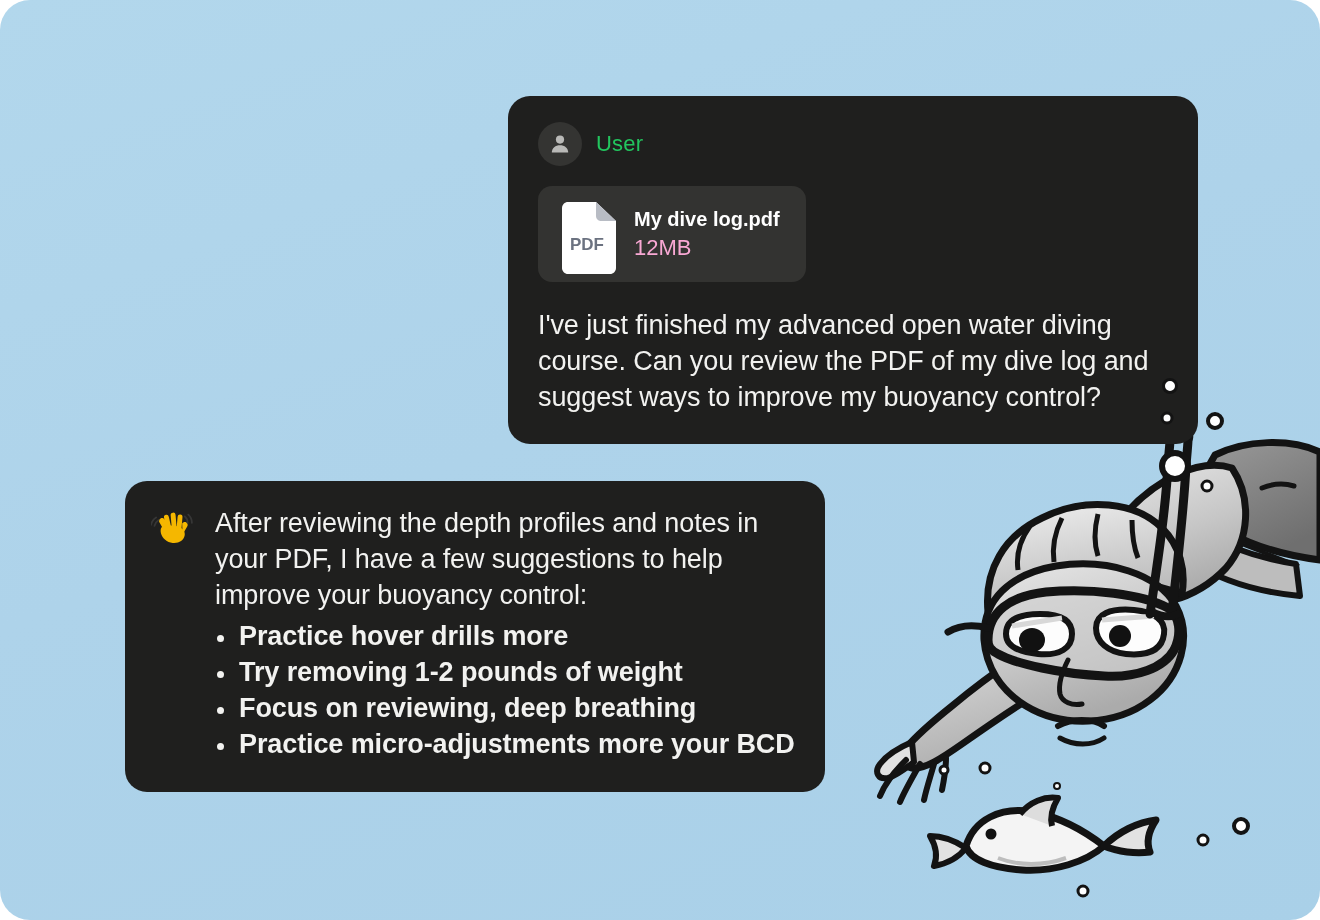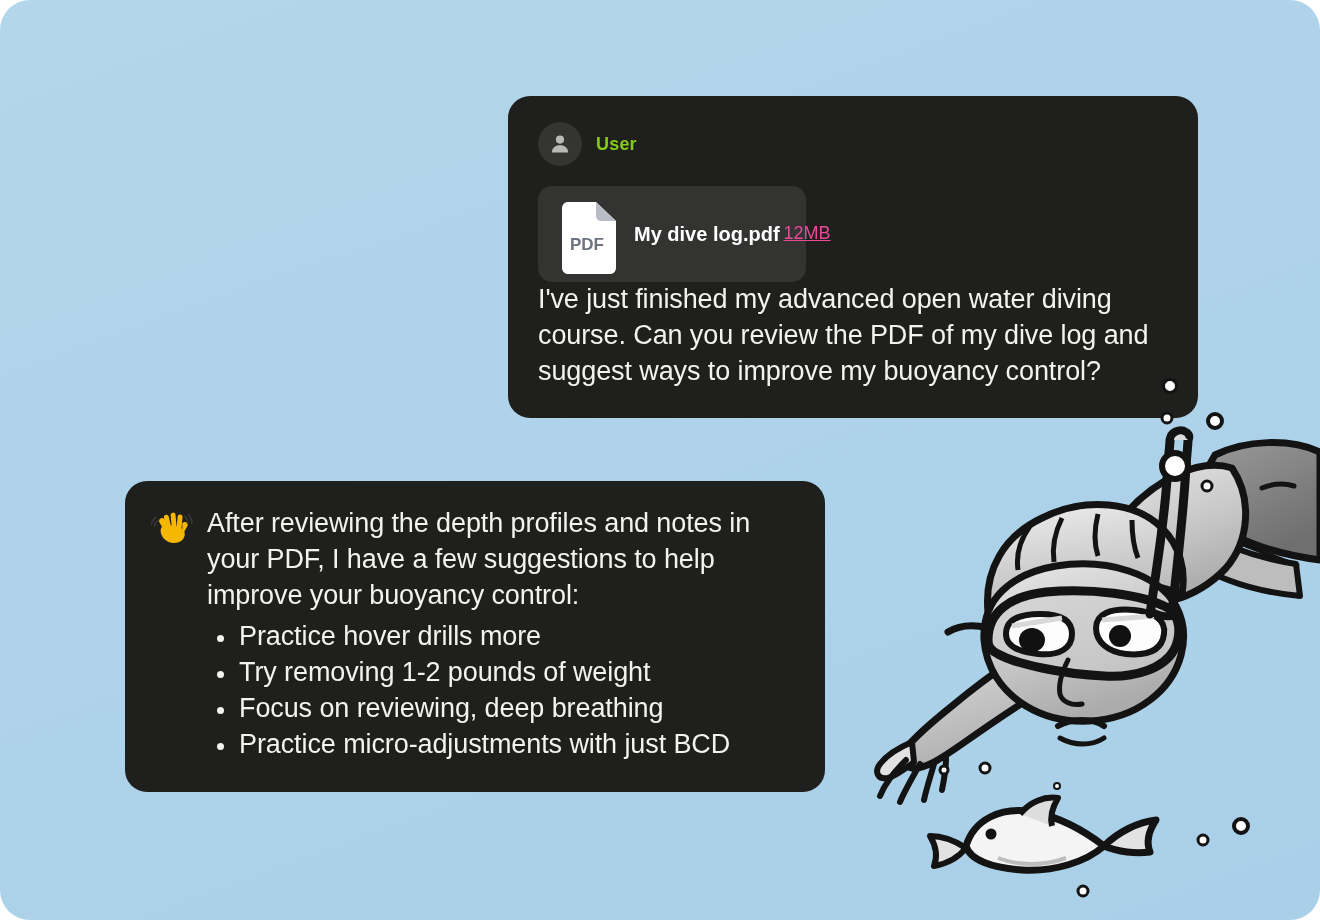"User" .user-name { color: #84cc16 -> #22c55e; font-size: 18px -> 22px; font-weight: bold -> normal }
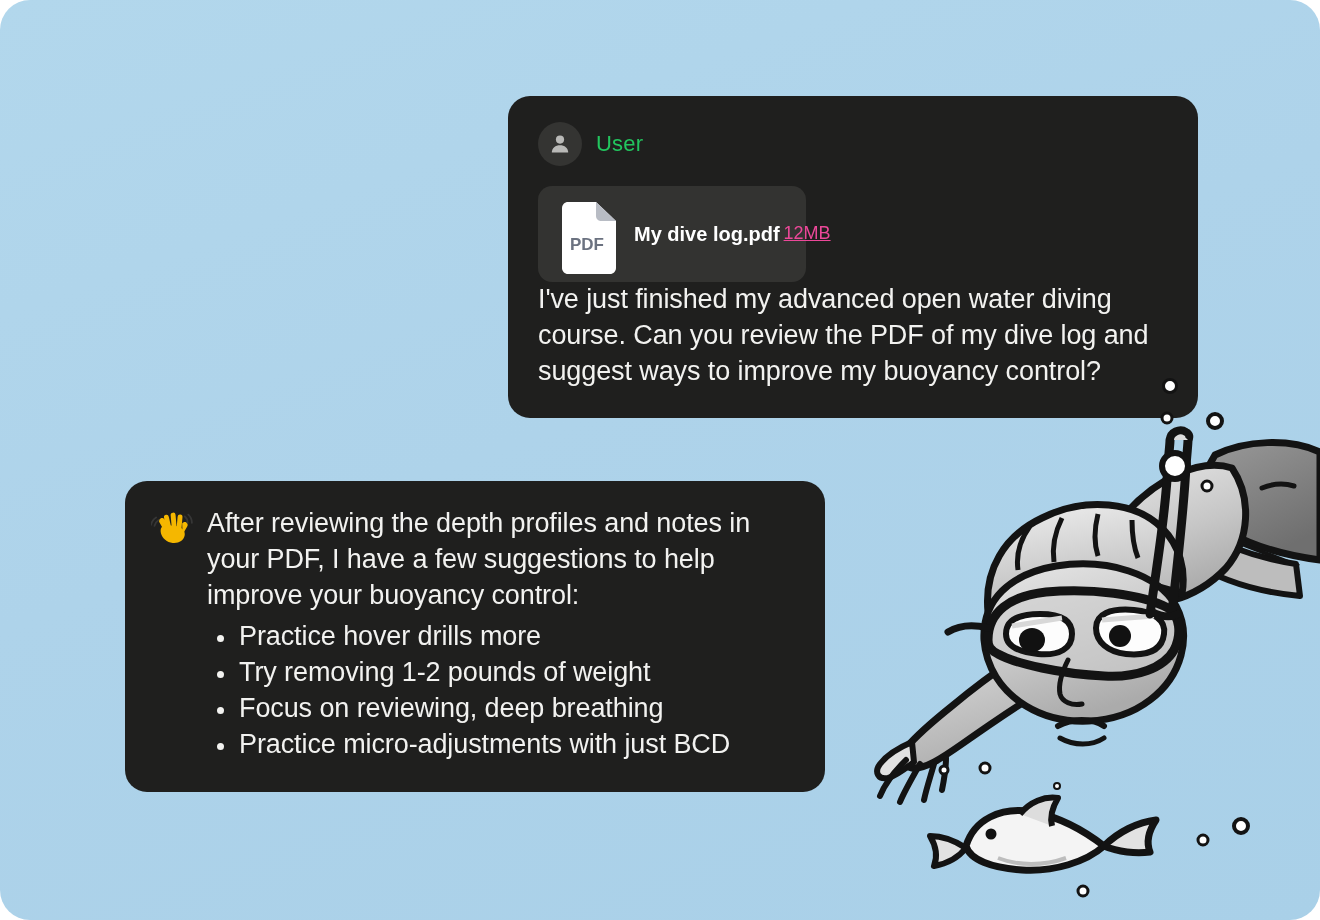"My dive log.pdf" .attachment-meta { flex-direction: row -> column; text-align: center -> none }
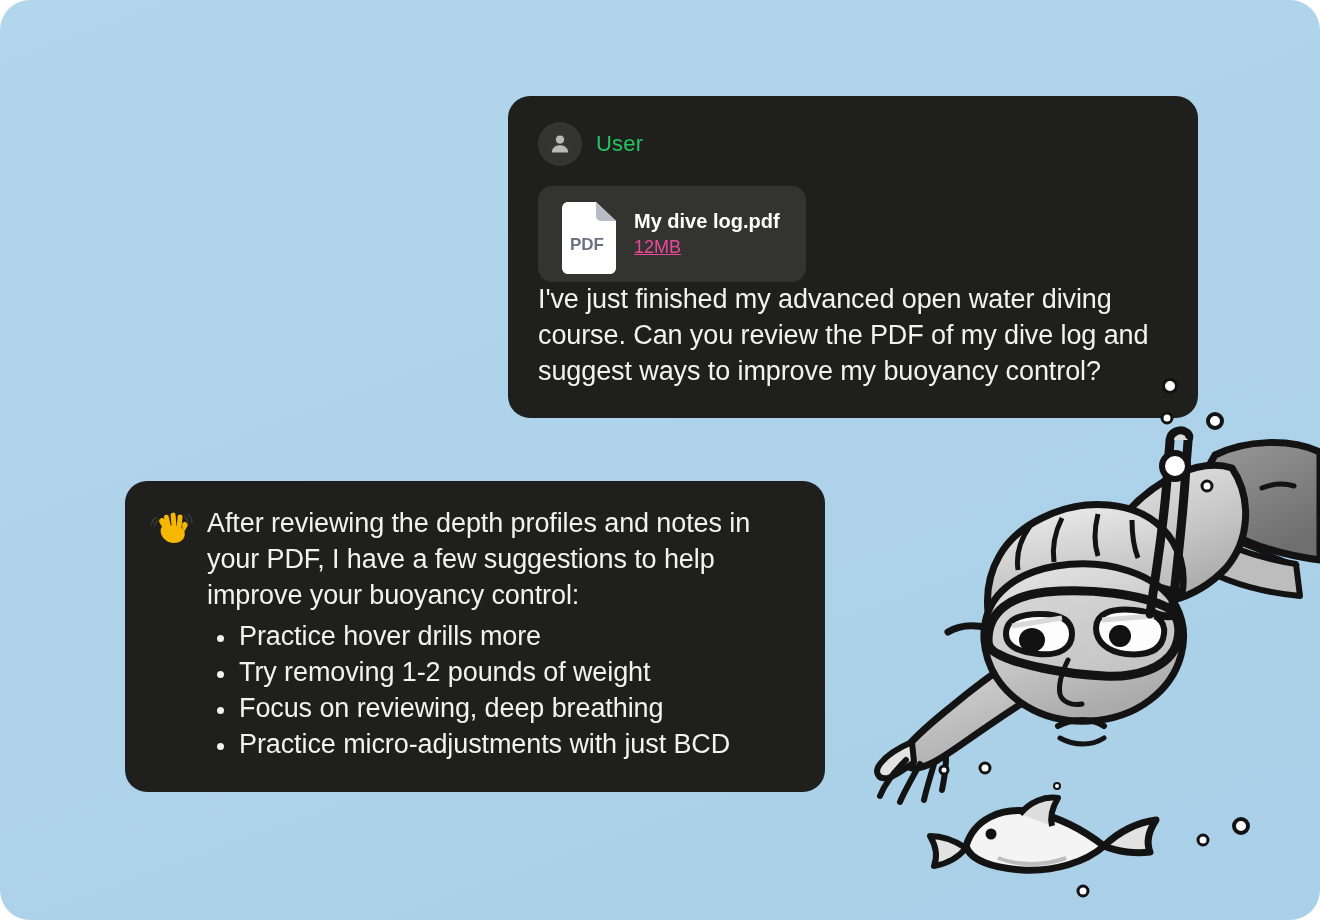"12MB" .file-size { color: #ec4899 -> #f9a8d4; font-size: 18px -> 22px; text-decoration: underline -> none }
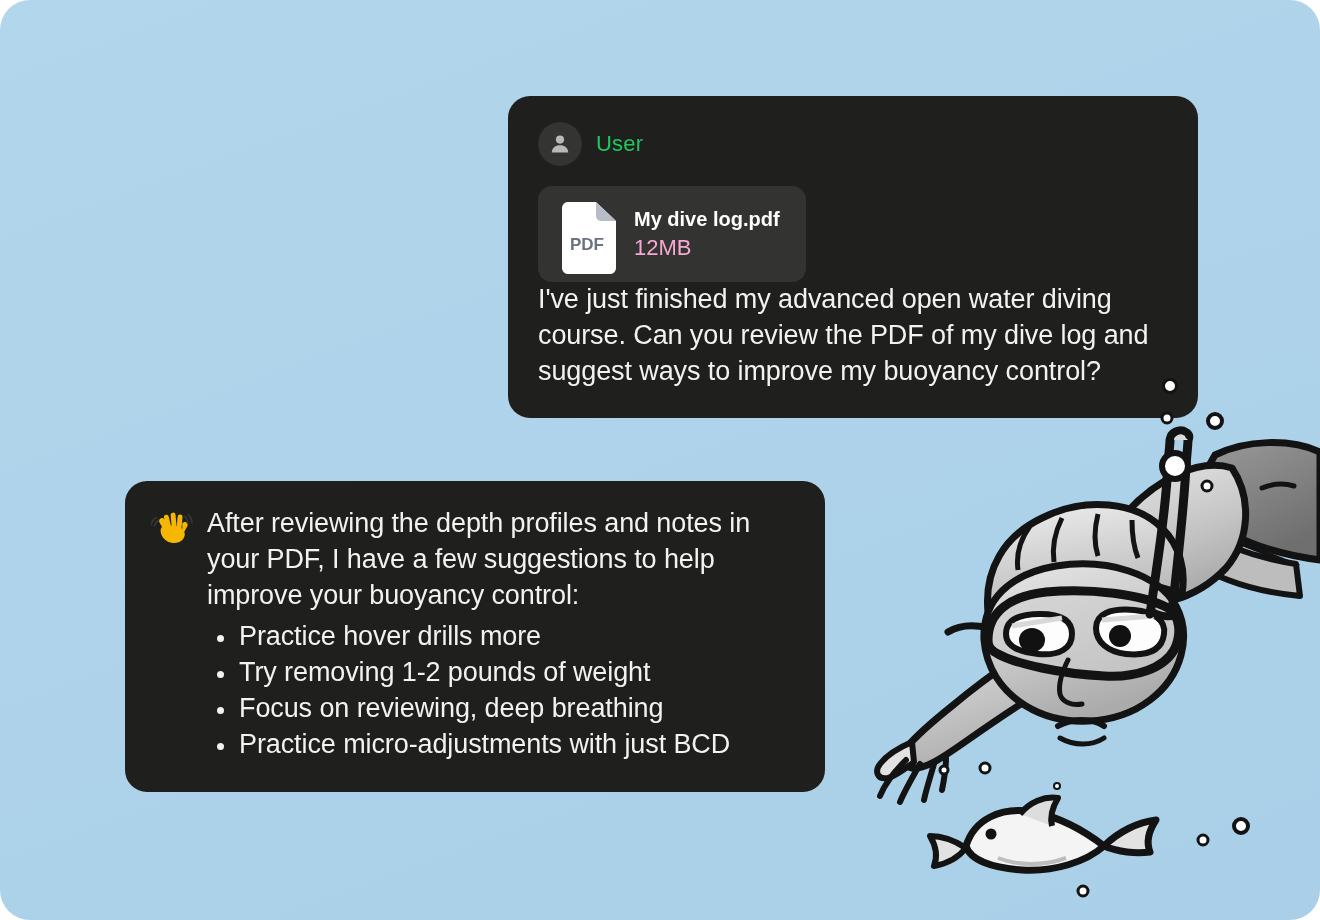"I've just finished my advanced" .user-text { margin-top: none -> 26px }
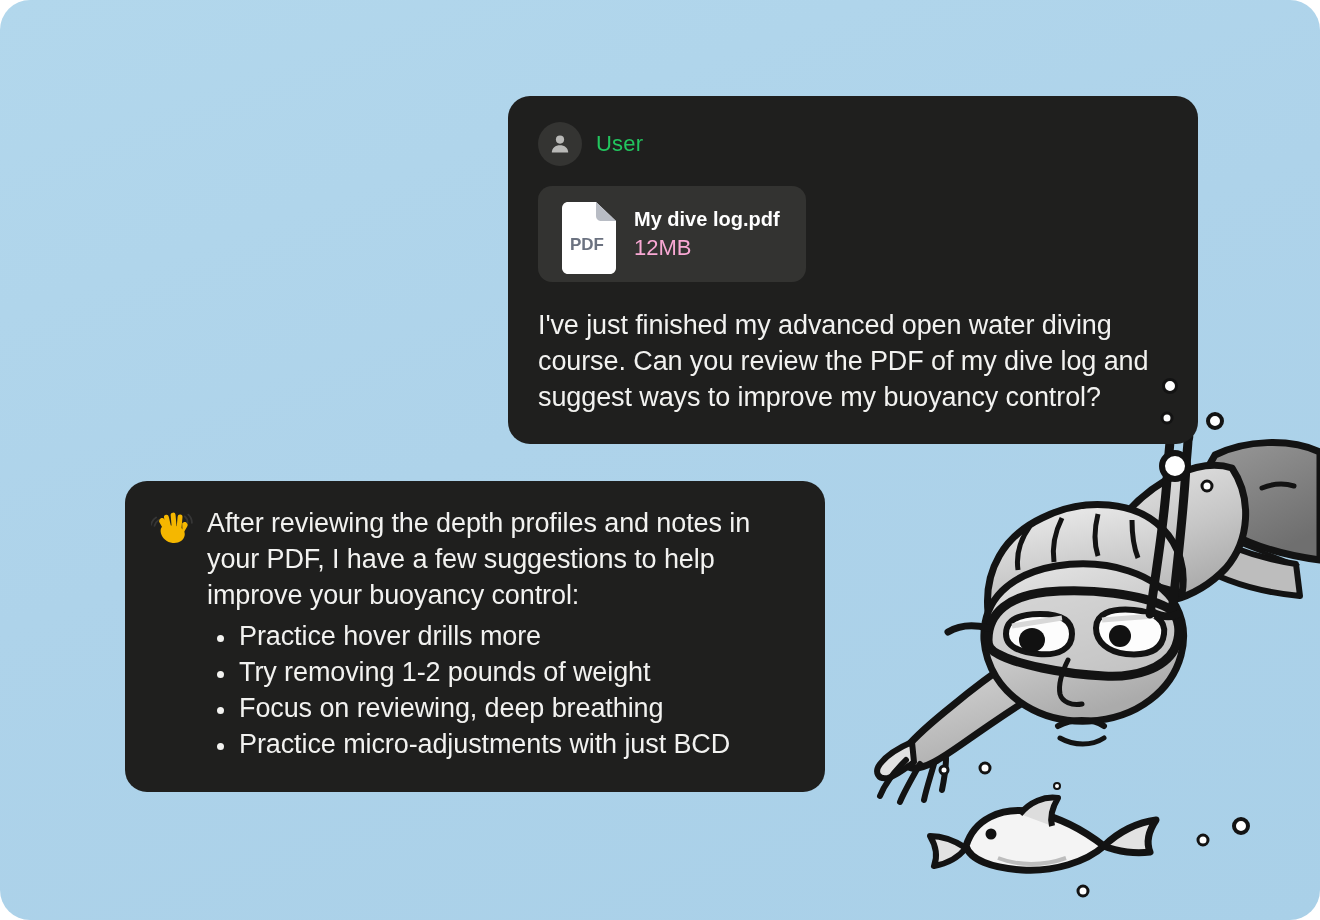"After reviewing the depth profiles" .assistant-text { margin-left: none -> 8px }
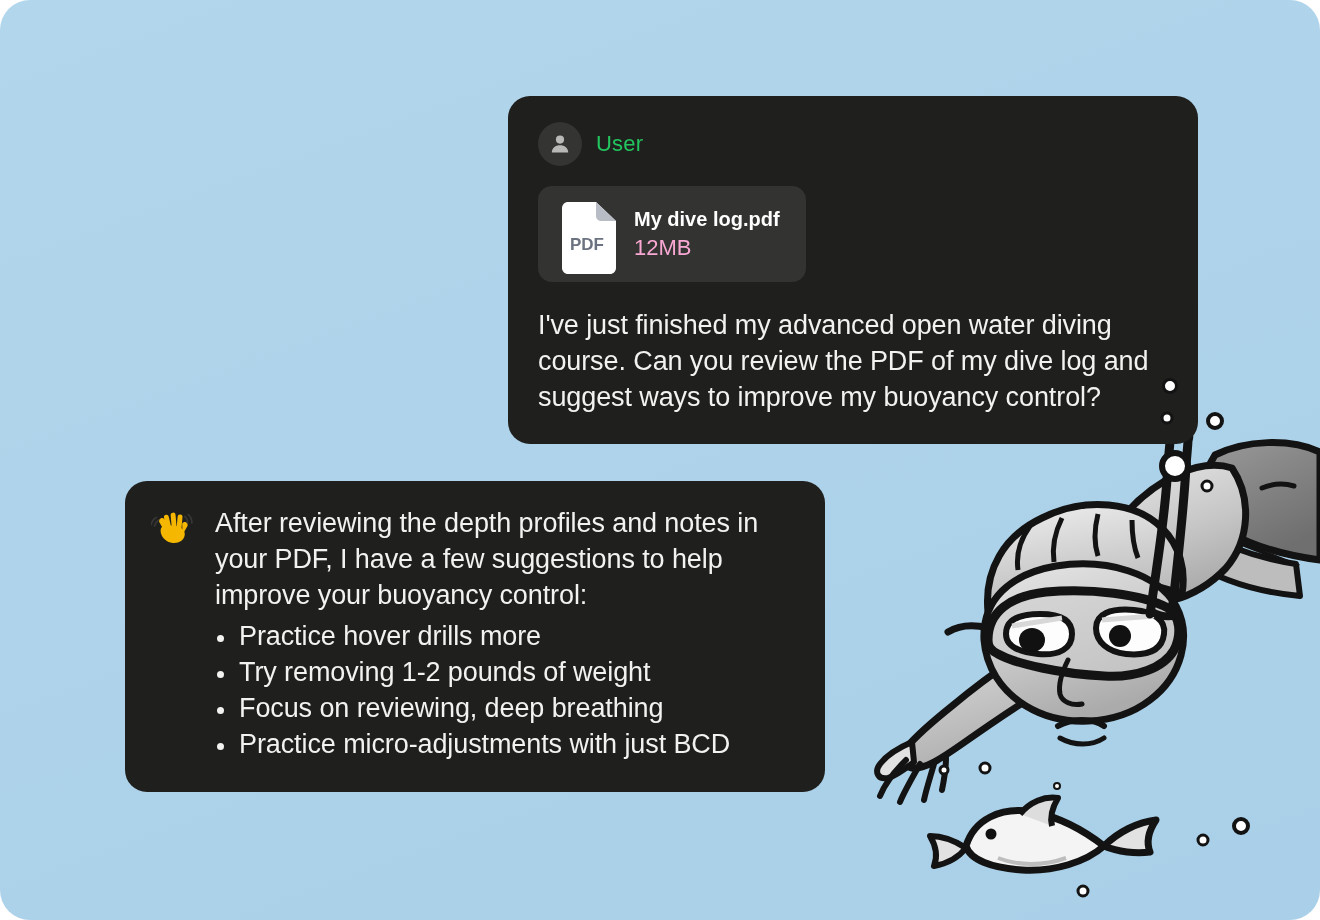"Practice hover drills more" .suggestions { font-weight: none -> bold }
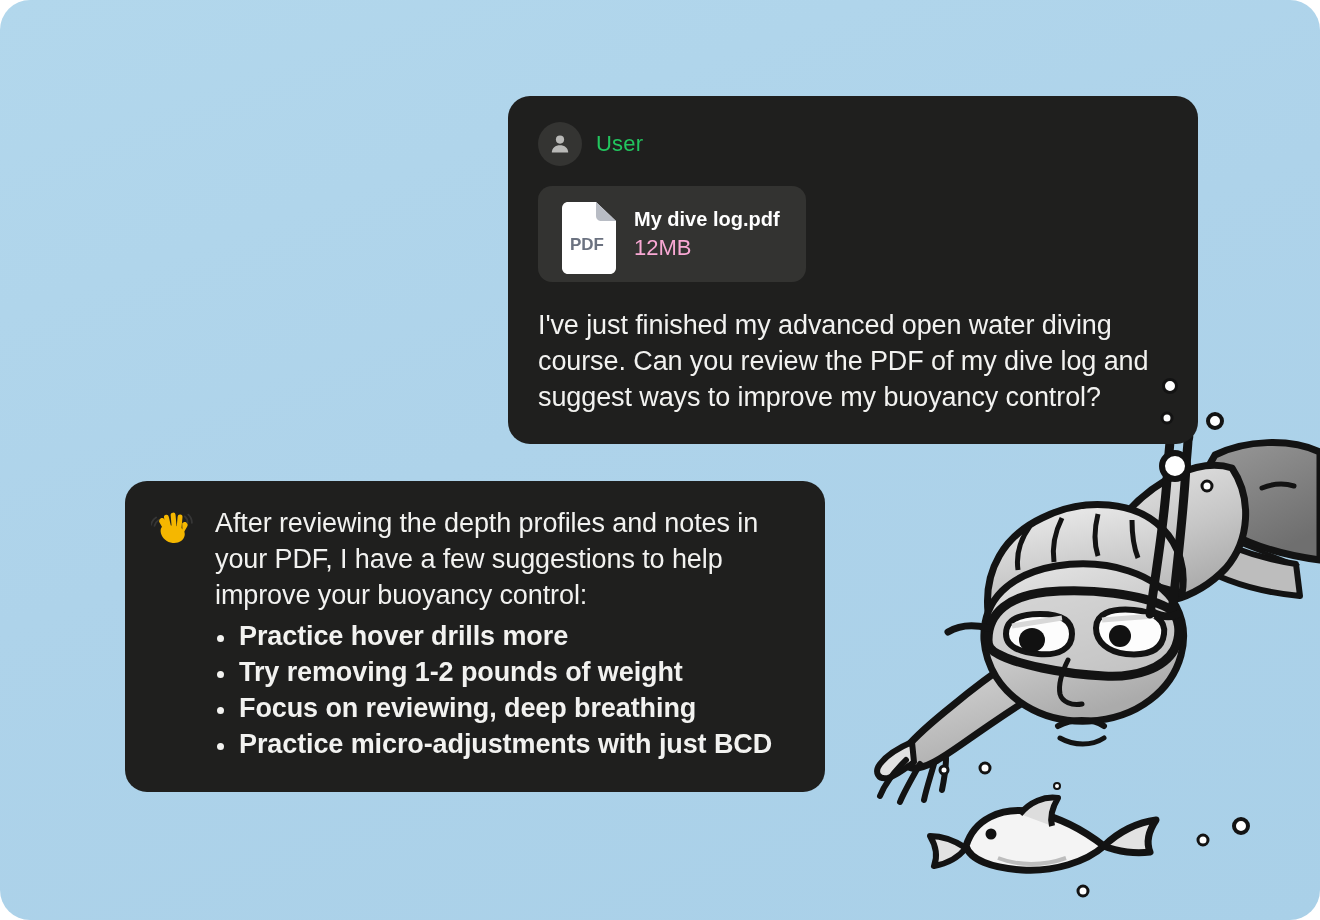"Practice micro-adjustments with just BCD" li { text: with just -> more your }
